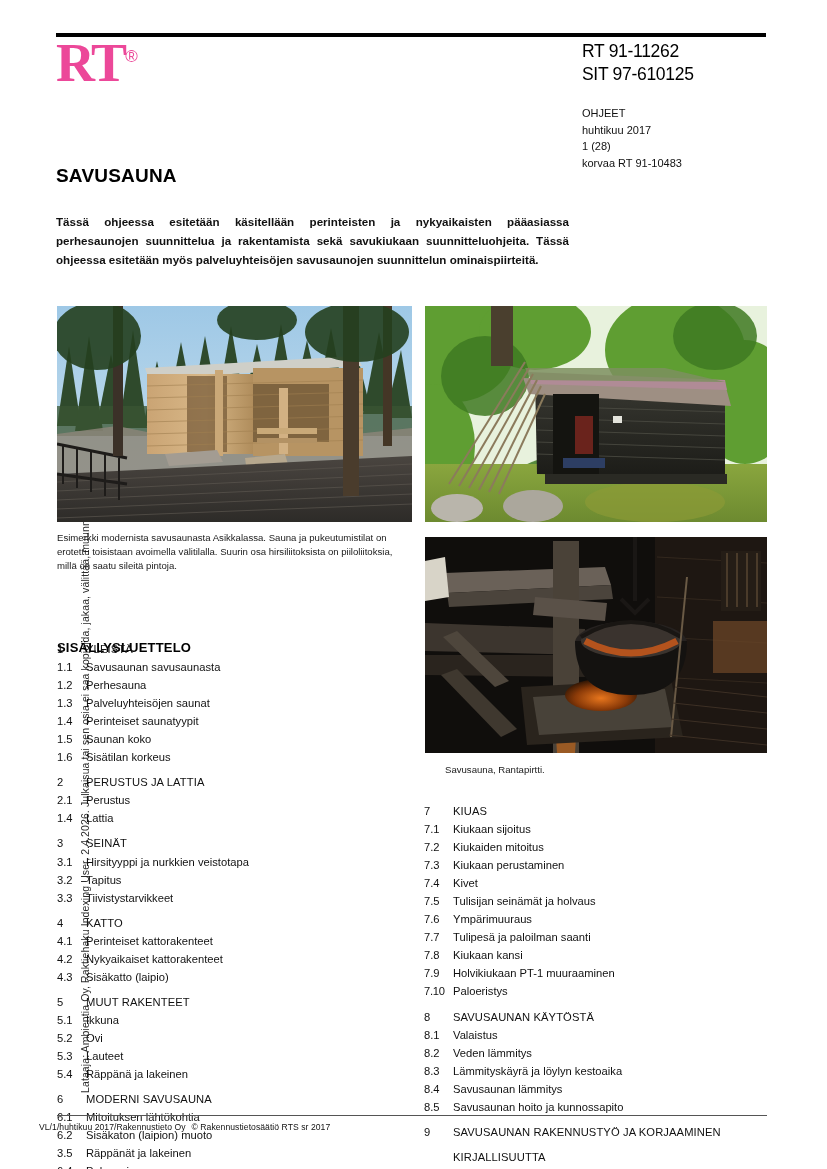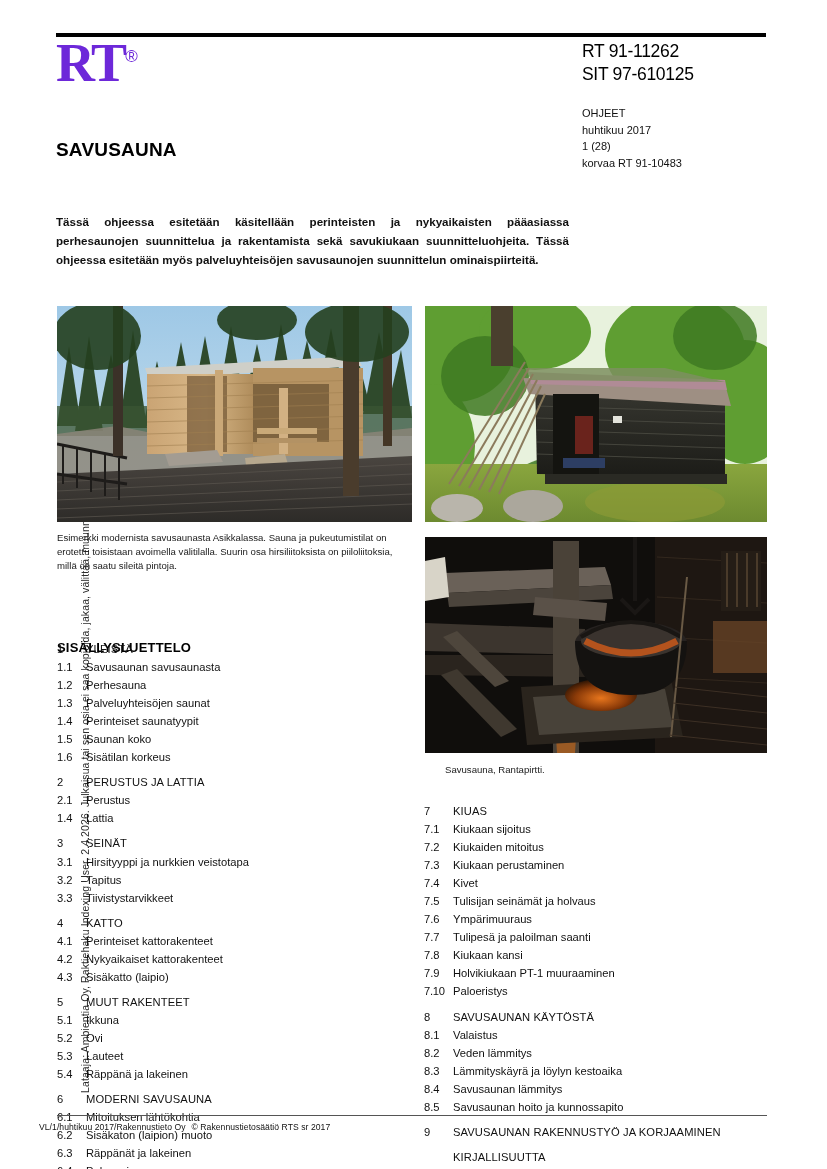"RT®" .logo { color: #6d28d9 -> #ec4899 }
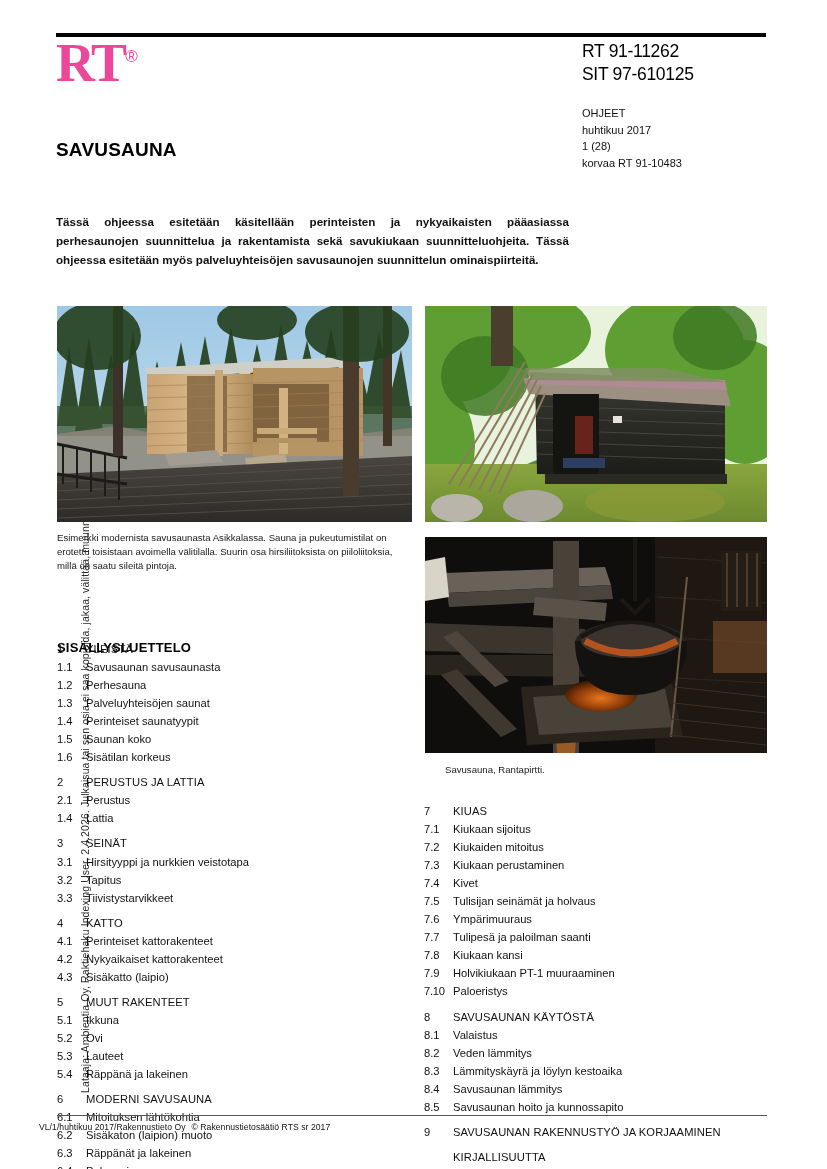"SAVUSAUNA" .page-title { top: 139px -> 165px }
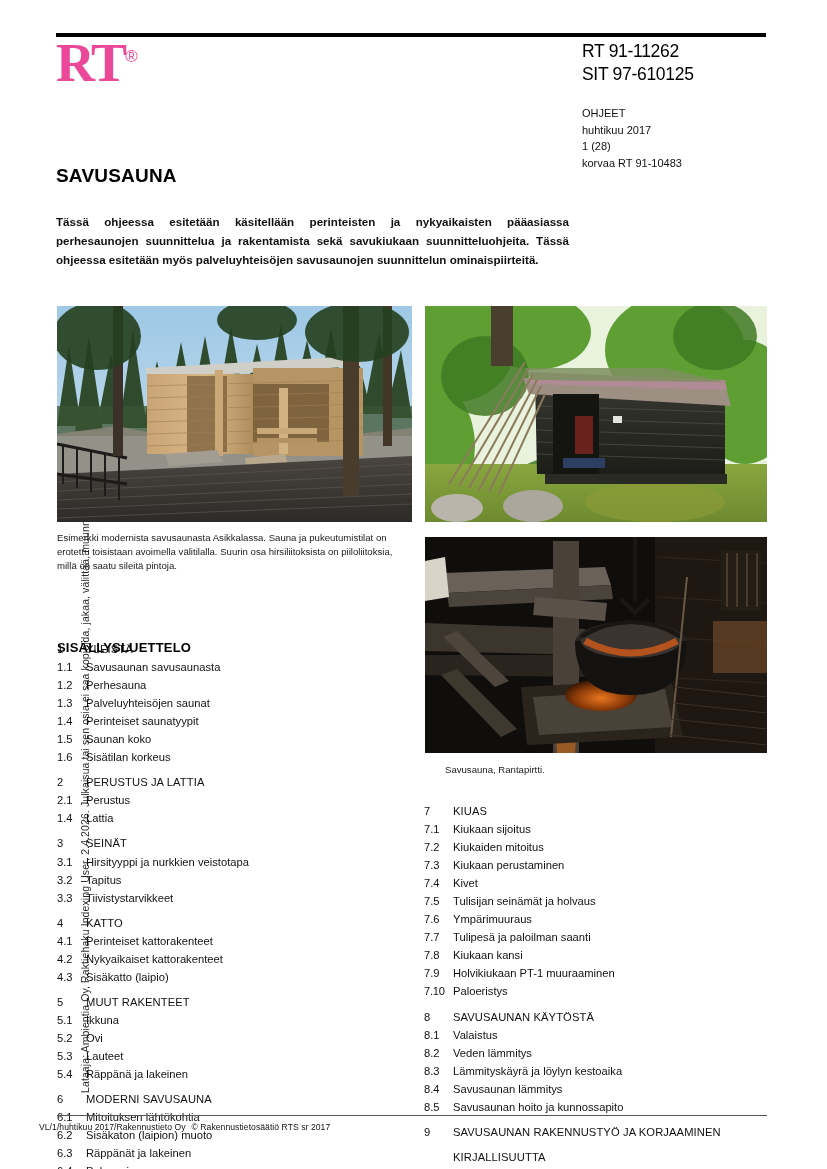"6.3" span.toc-num { text: 6.3 -> 3.5 }
